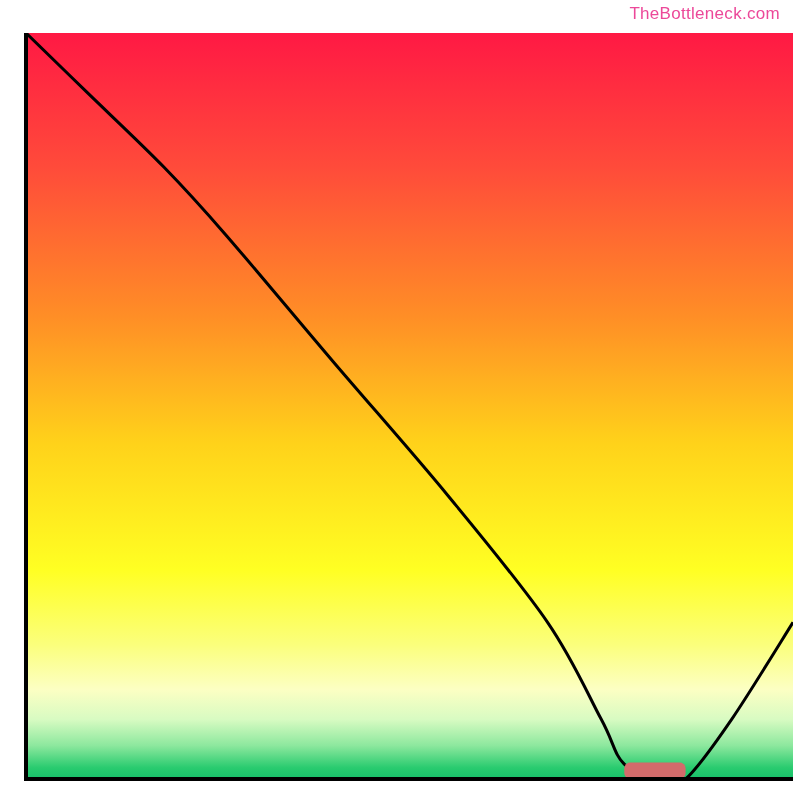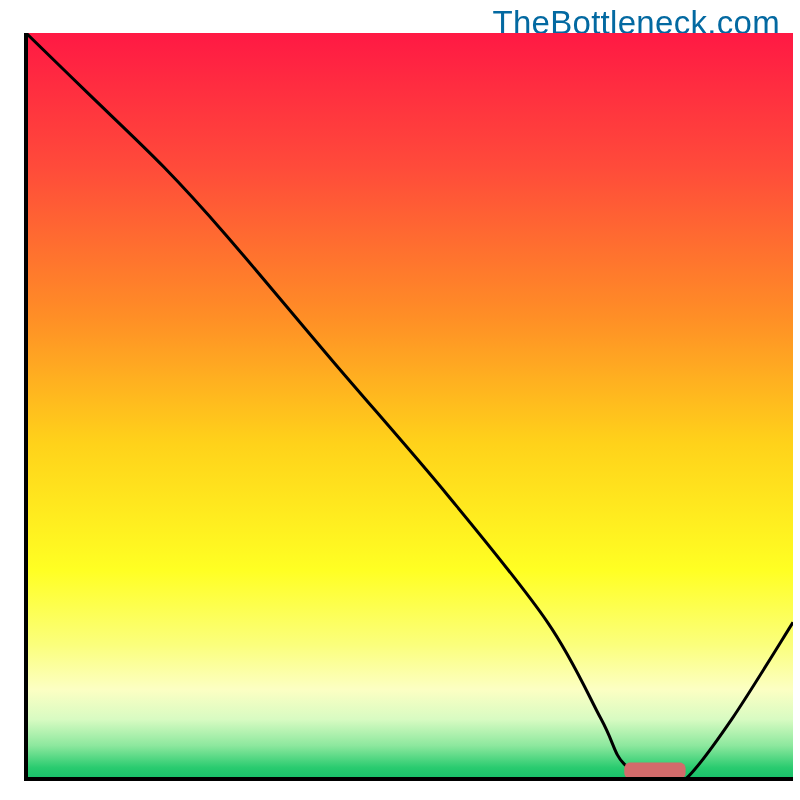"TheBottleneck.com" .watermark { color: #0369a1 -> #ec4899; font-size: 33px -> 17px }
